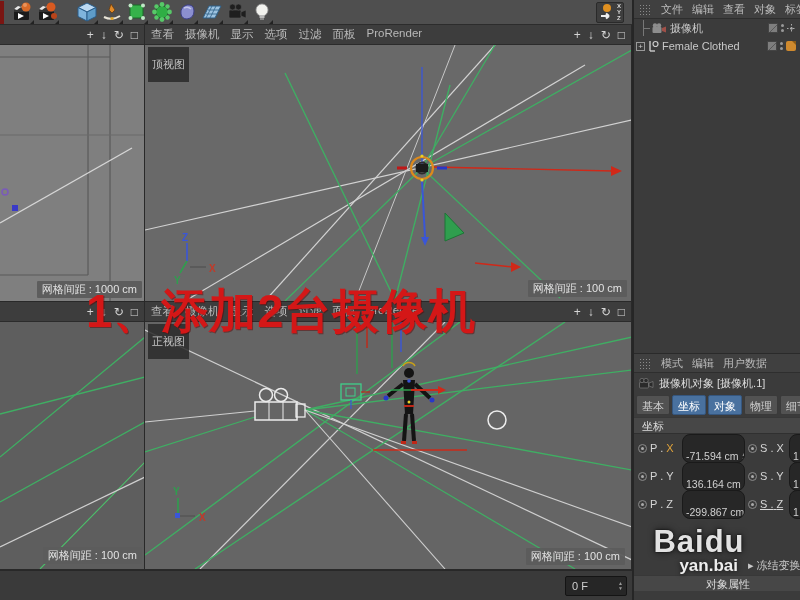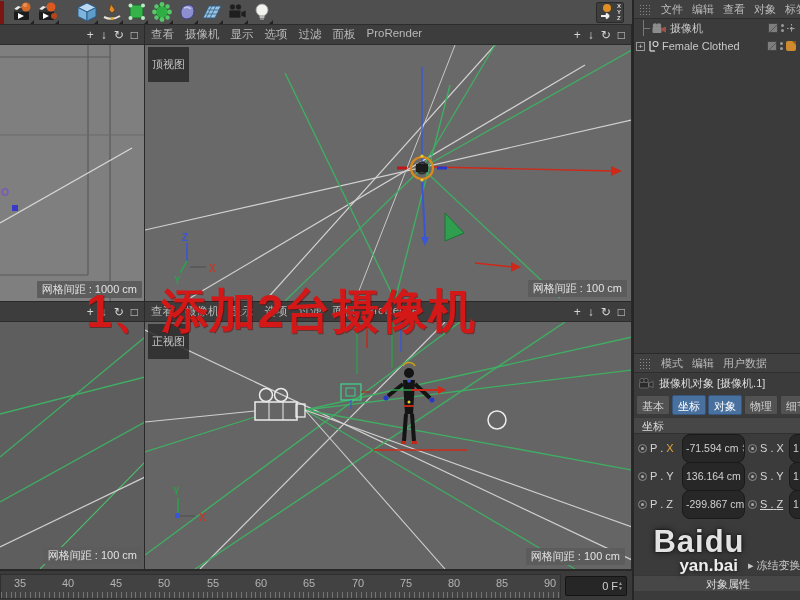"-71.594 cm" .cfield { align-items: center -> flex-end }
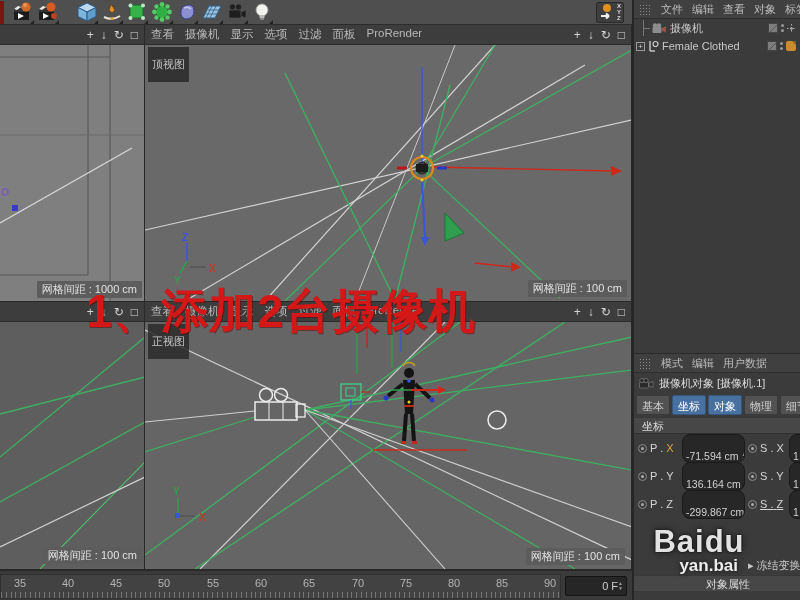"35" div { html: <div> <span>35</span> <span>40</span> <span>45</span> <span>50</span> <span>55</span> <span>60</span> <span>65</span> <span>70</span> <span>75</span> <span>80</span> <span>85</span> <span>90</span> <span></span> </div> -> none }
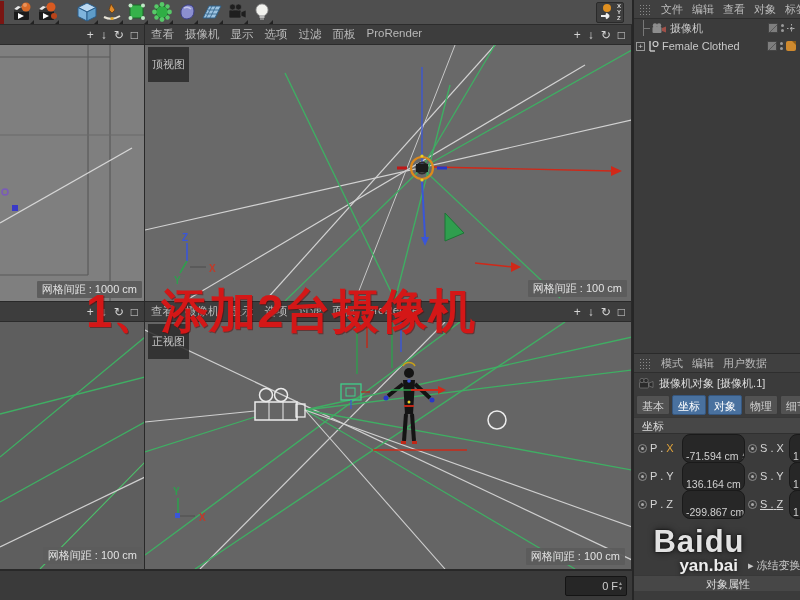"0 F" #frame-field { text-align: right -> none }
